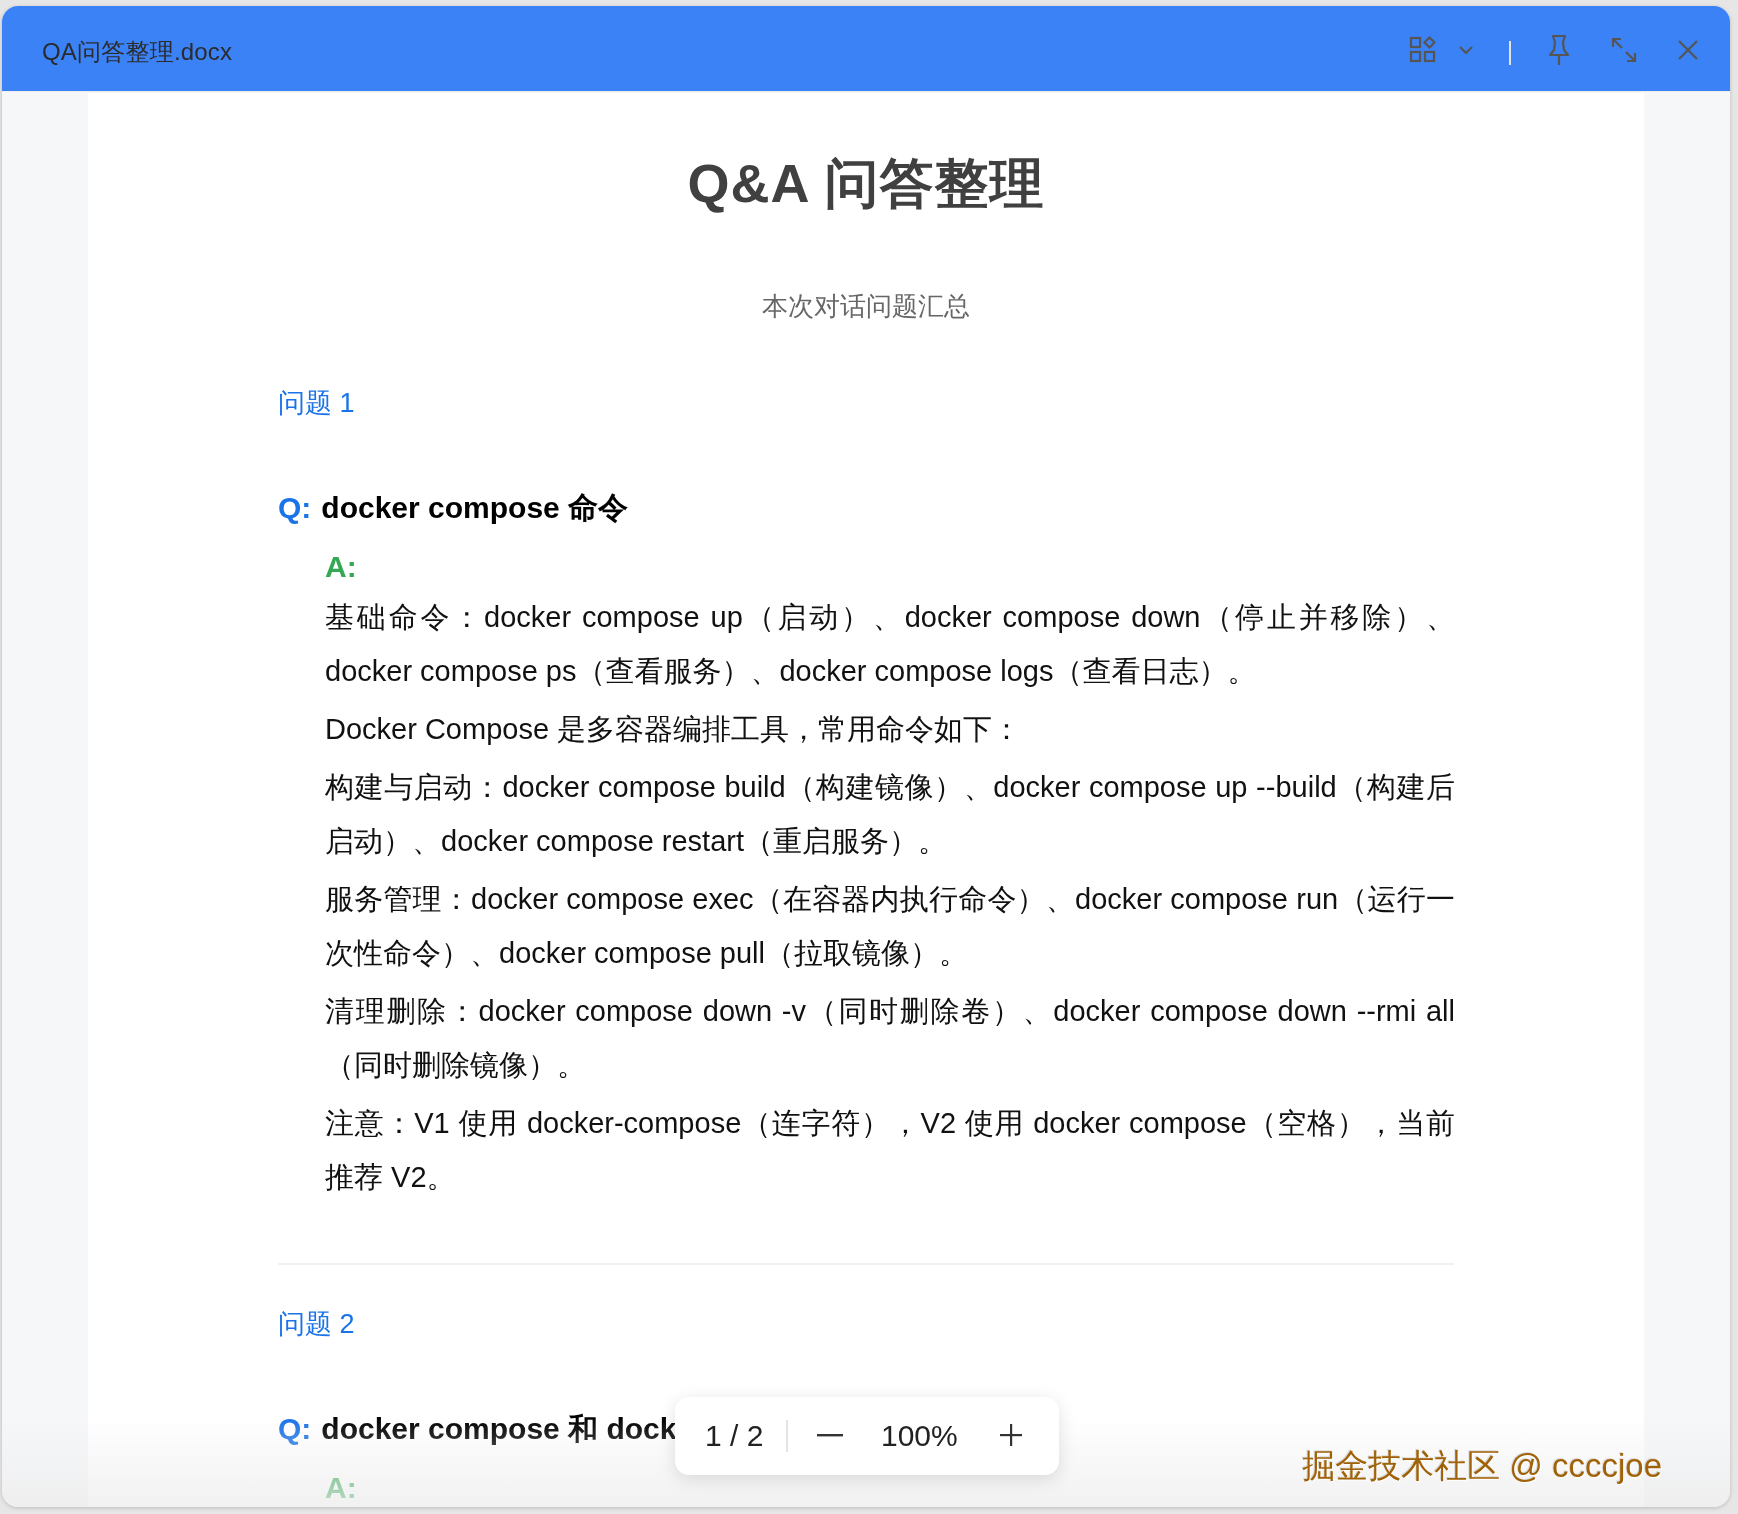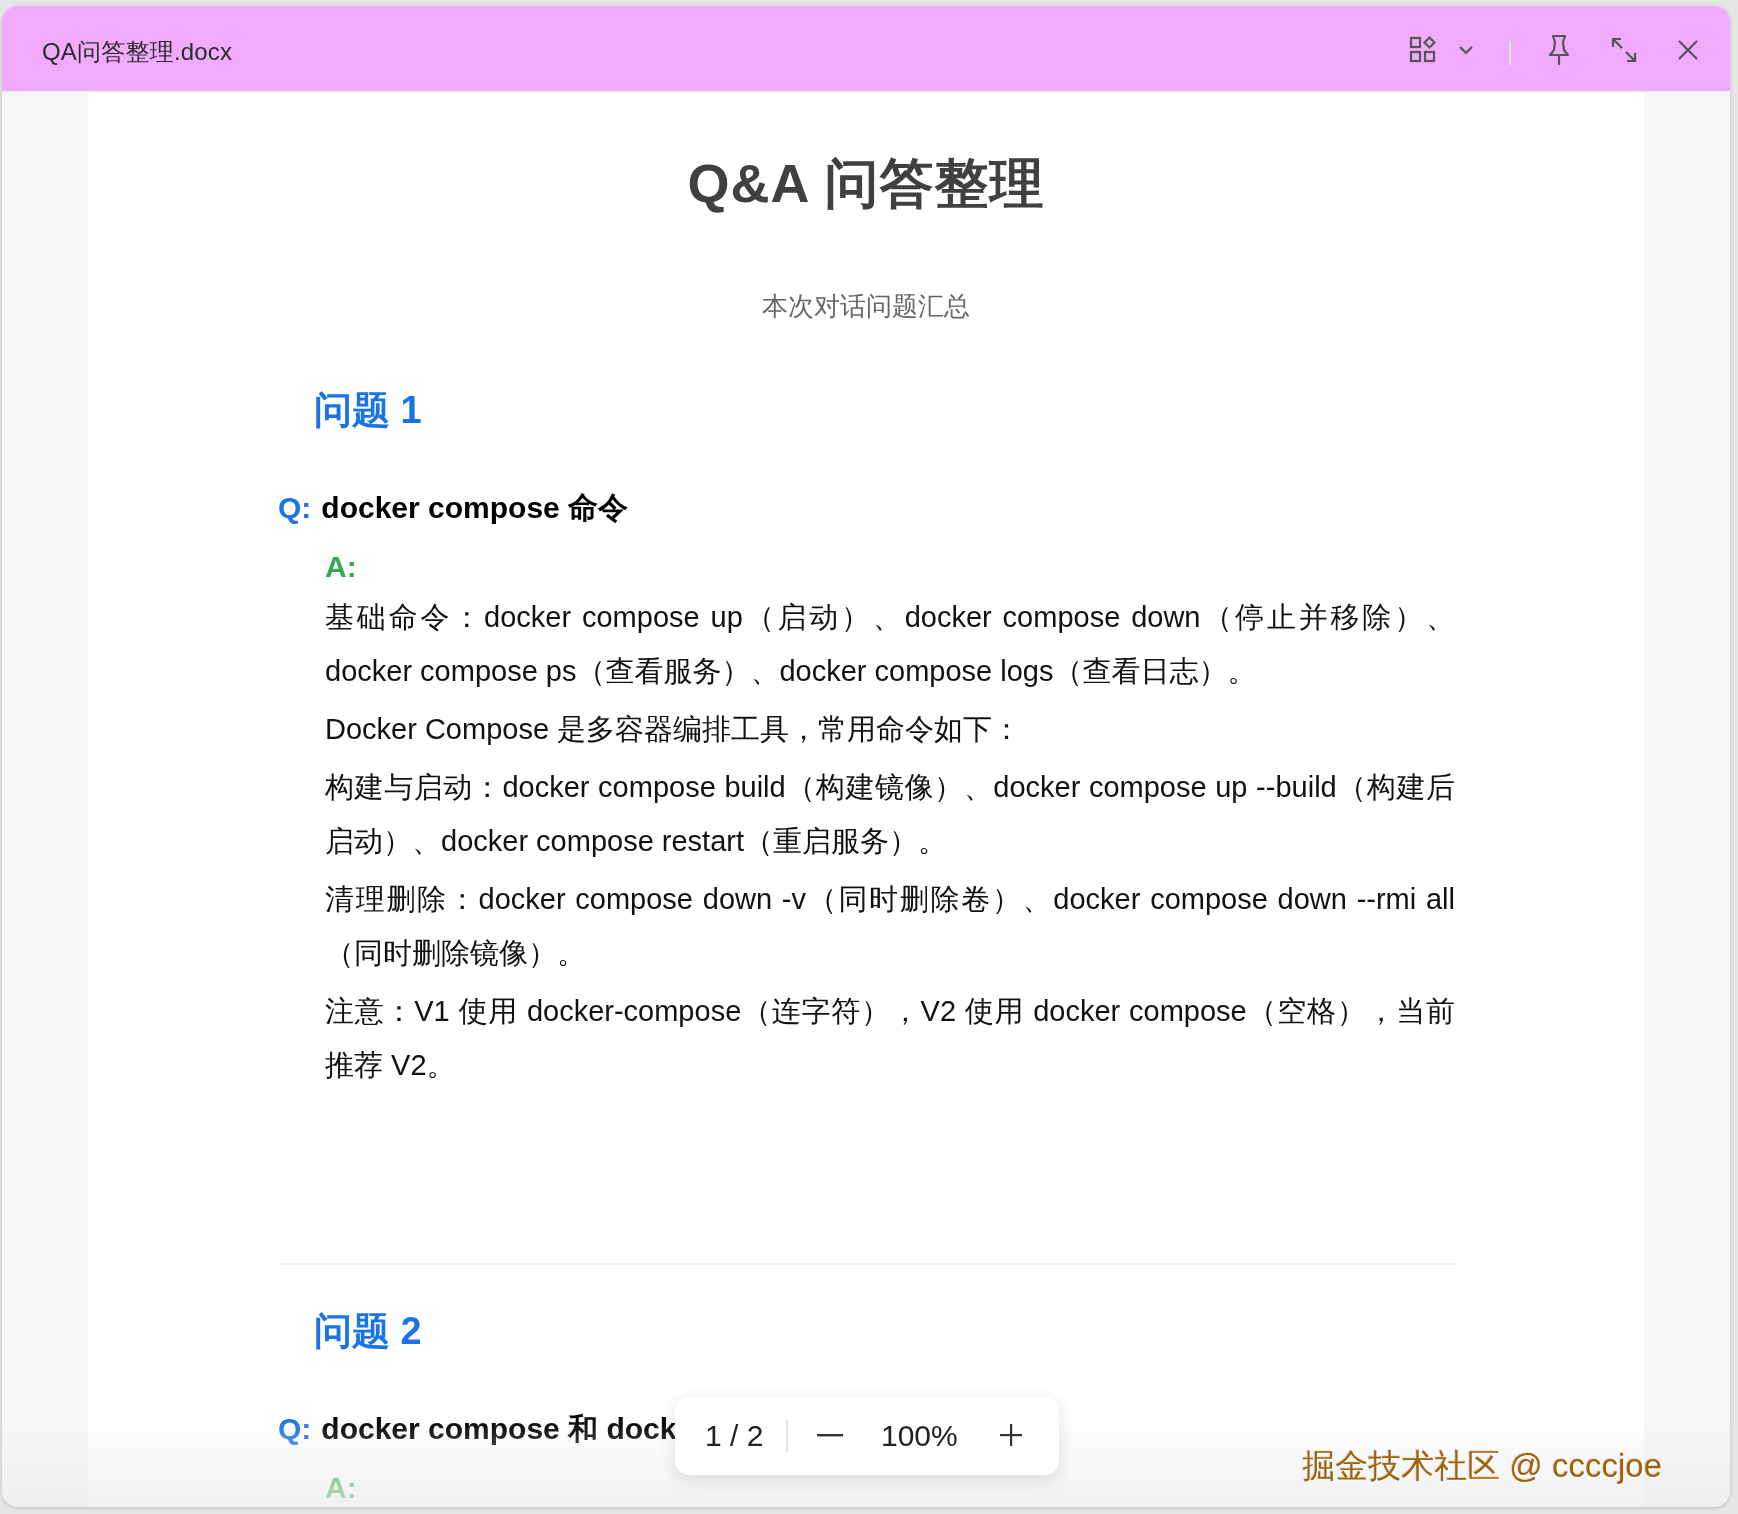"QA问答整理.docx" .titlebar { background: #f0abfc -> #3b82f6 }
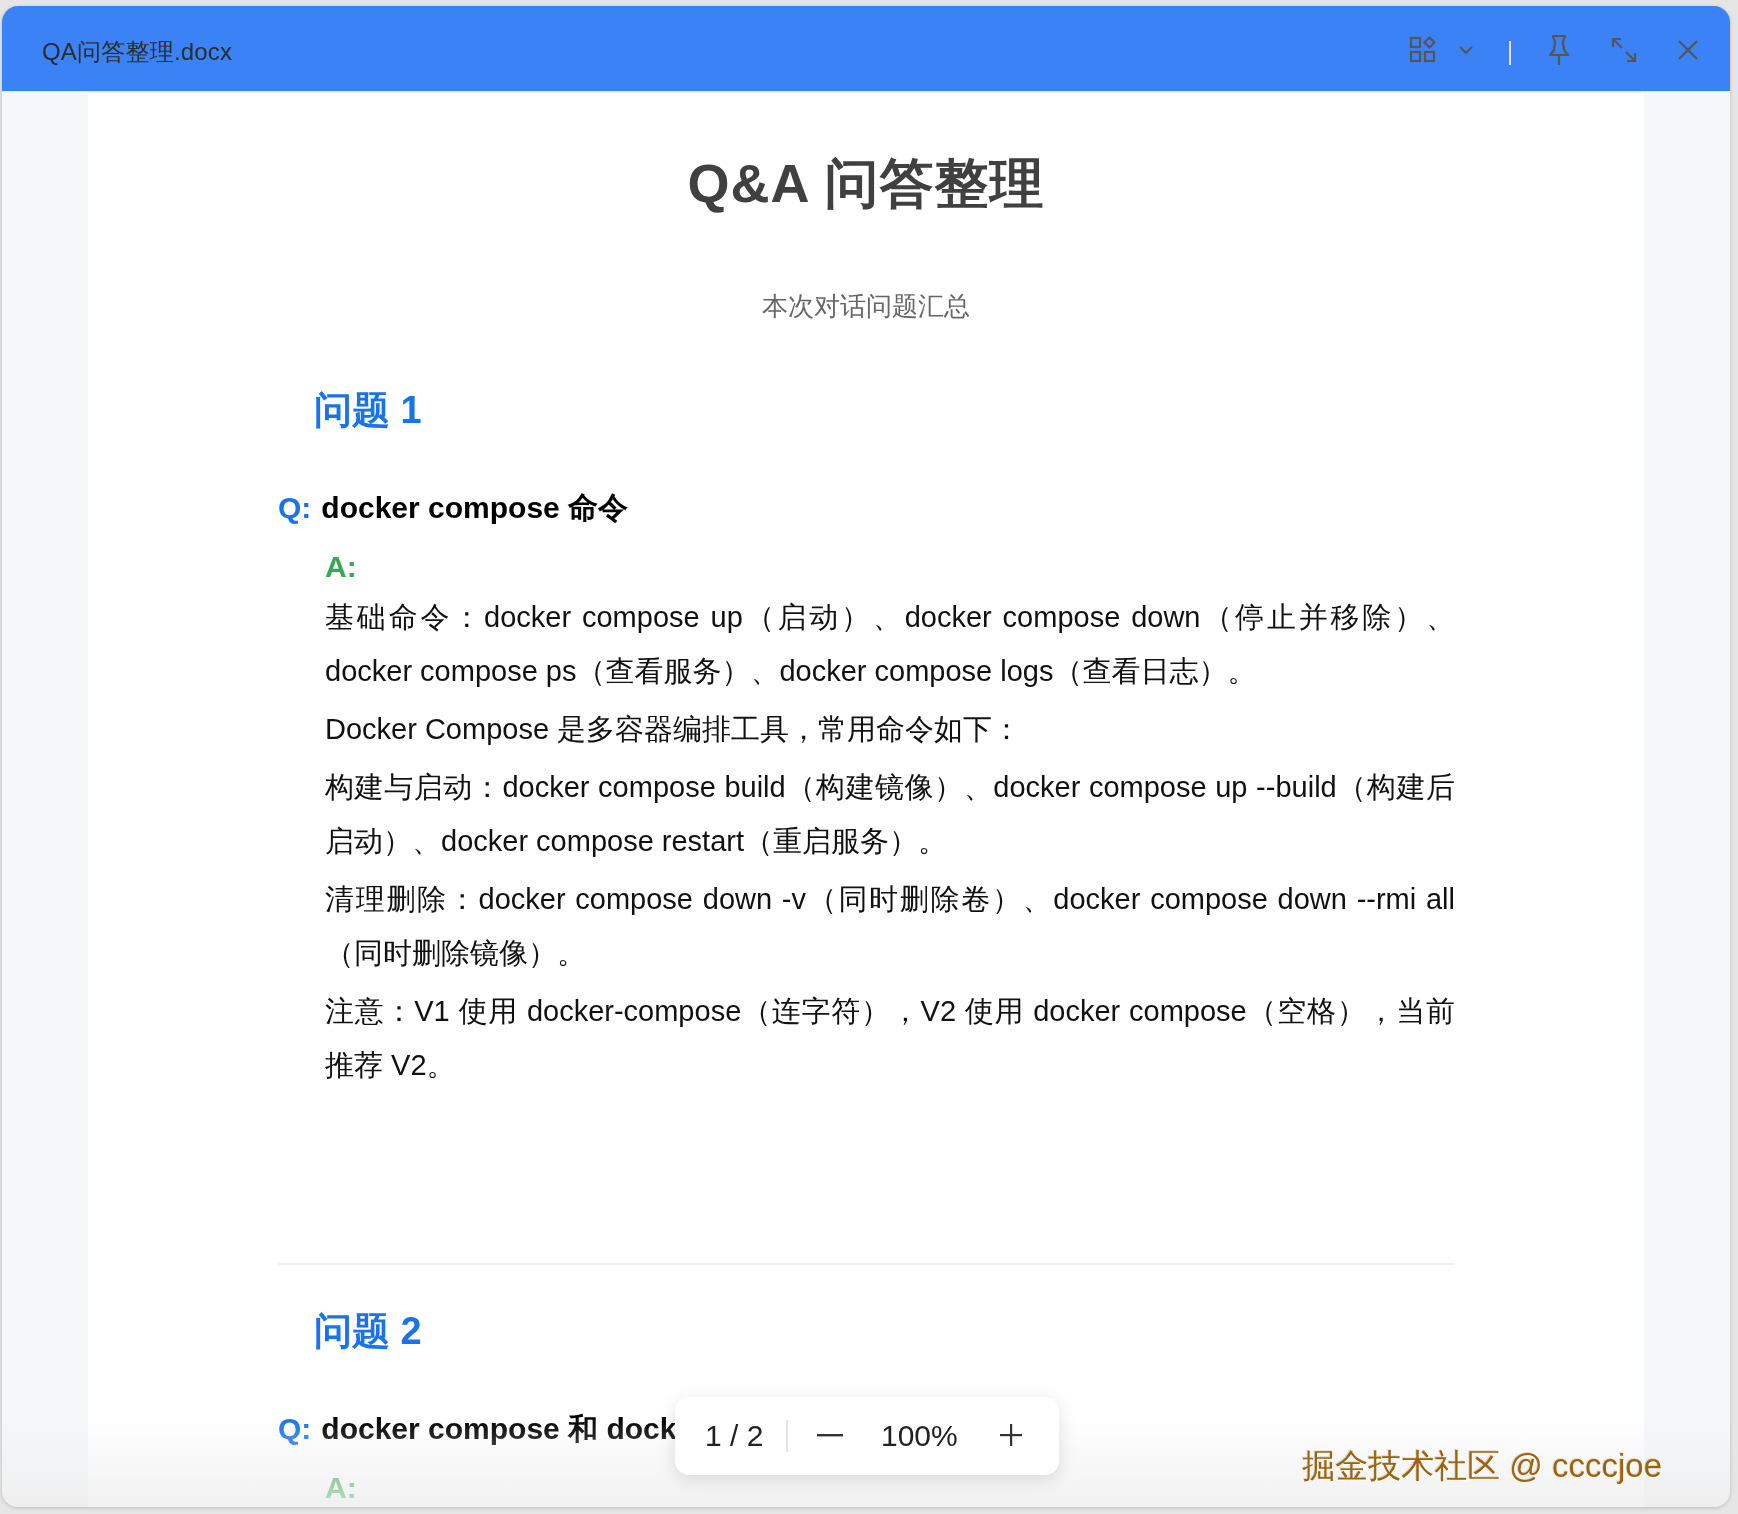"问题 1" .section-h { font-size: 38px -> 27px; font-weight: 700 -> 400; margin-left: 36px -> none }
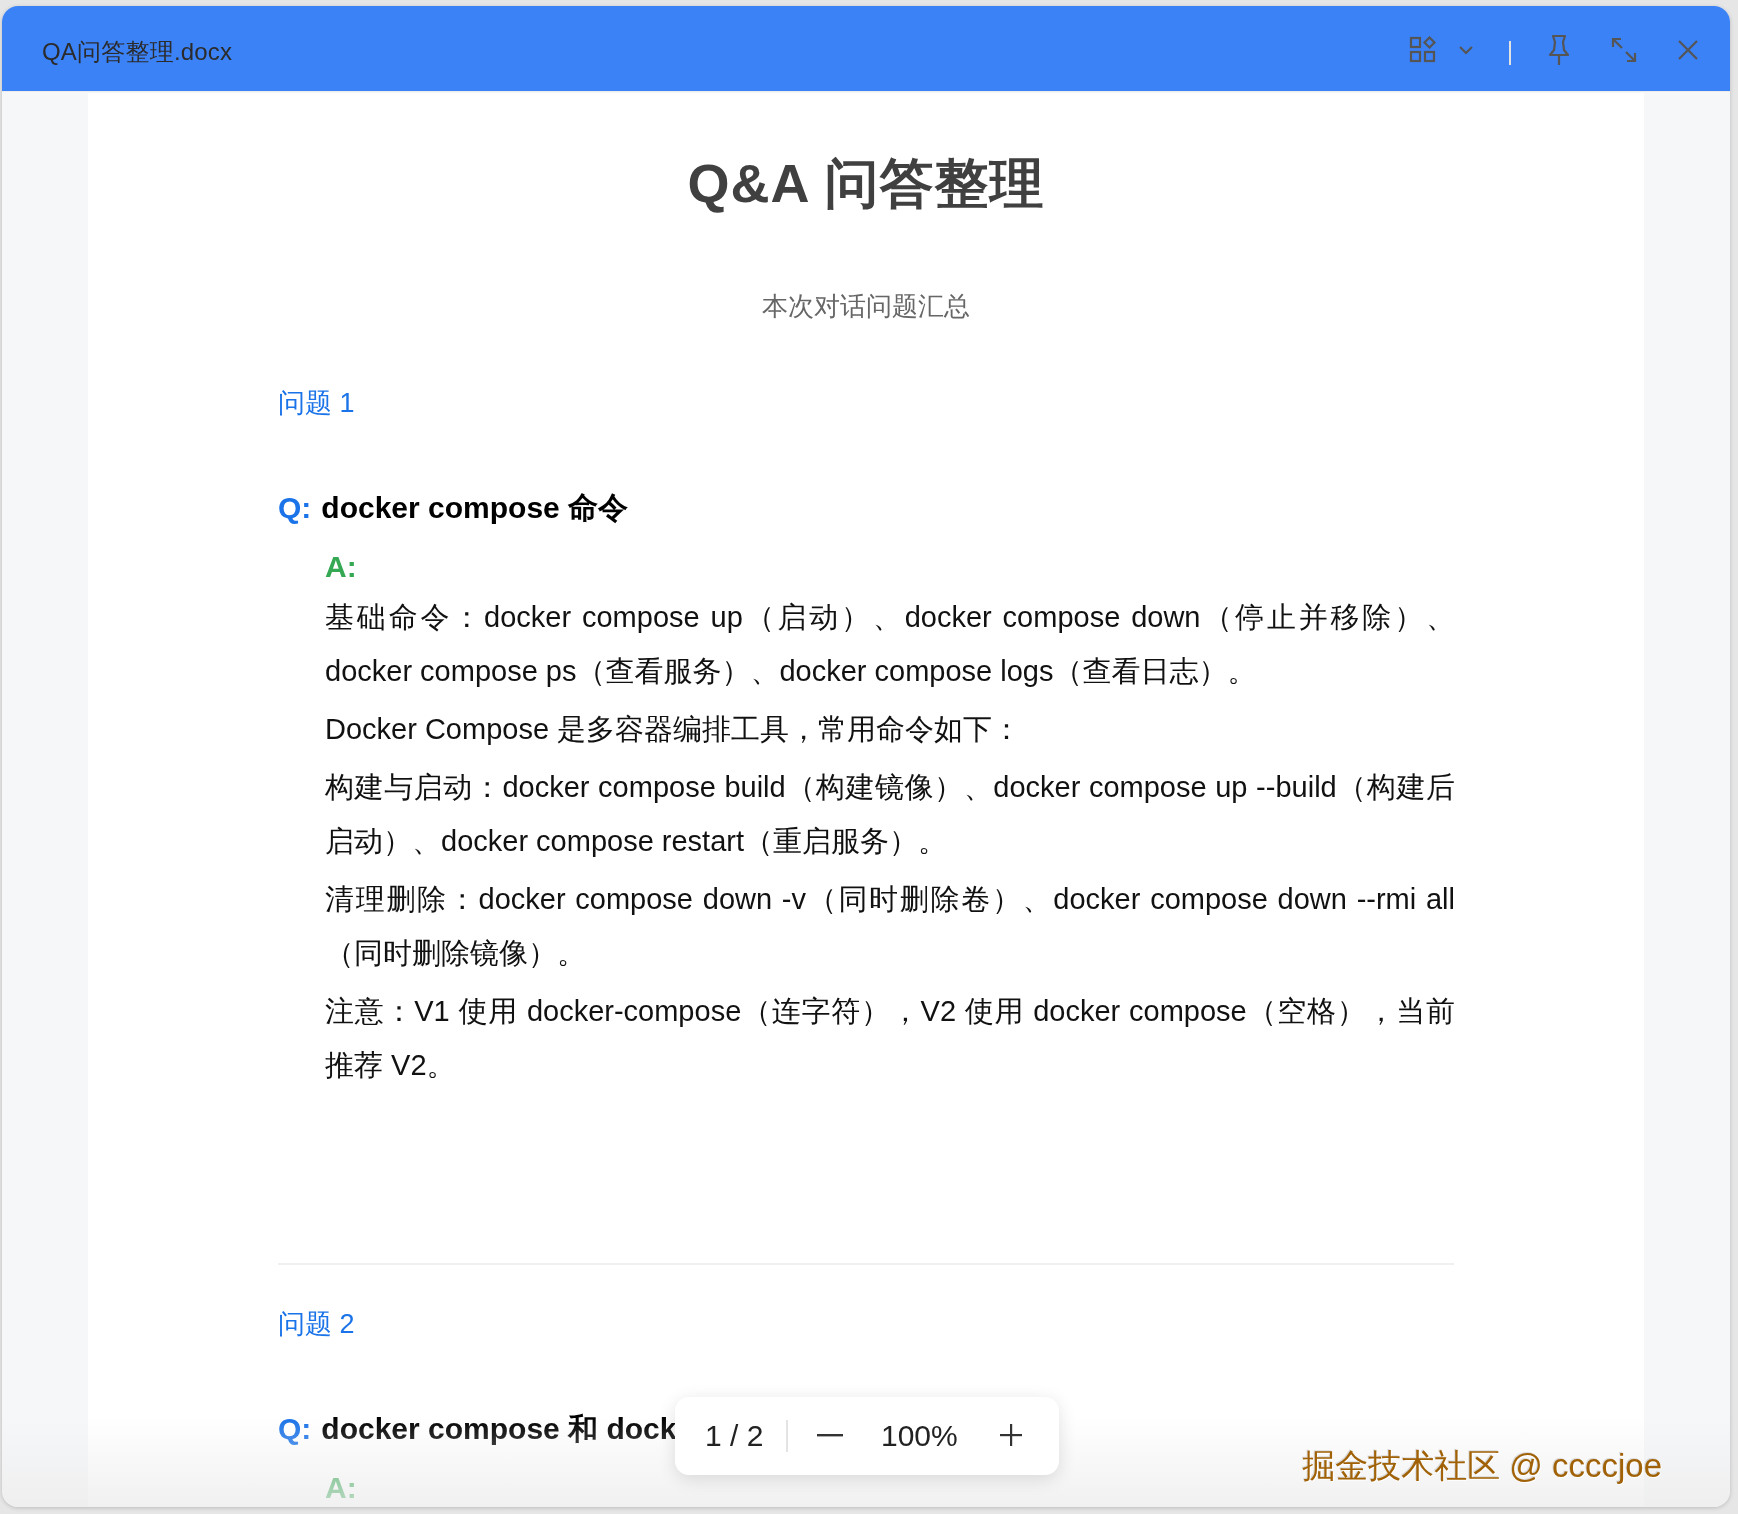"服务管理：docker compose" p { html: none -> <p>服务管理：docker compose exec（在容器内执行命令）、docker compose run（运行一次性命令）、docker compose pull（拉取镜像）。</p> }
